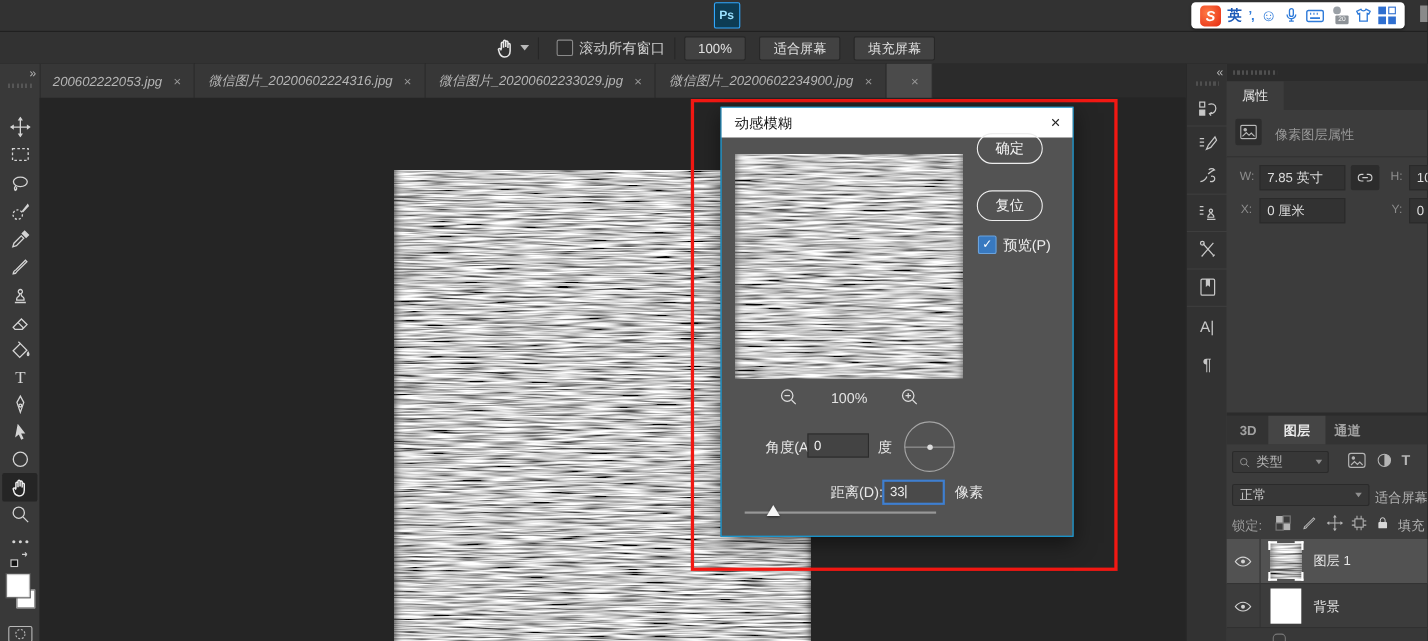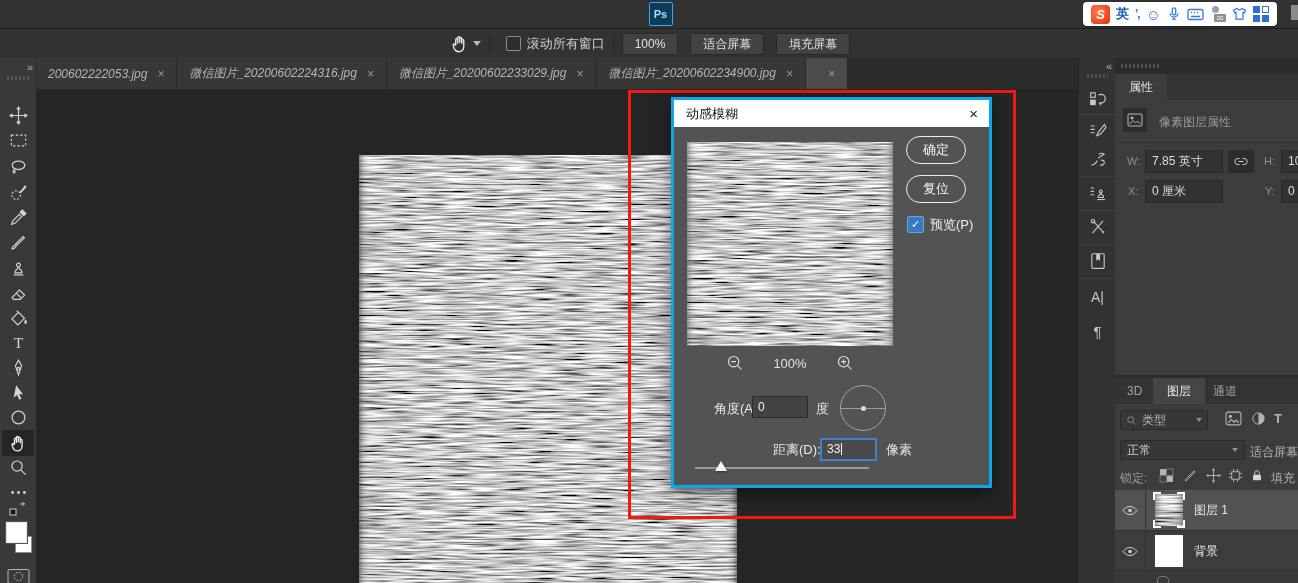"动感模糊" .dialog { border: 3px solid #0ea5e9 -> 1px solid #0ea5e9; margin-left: 16px -> none }
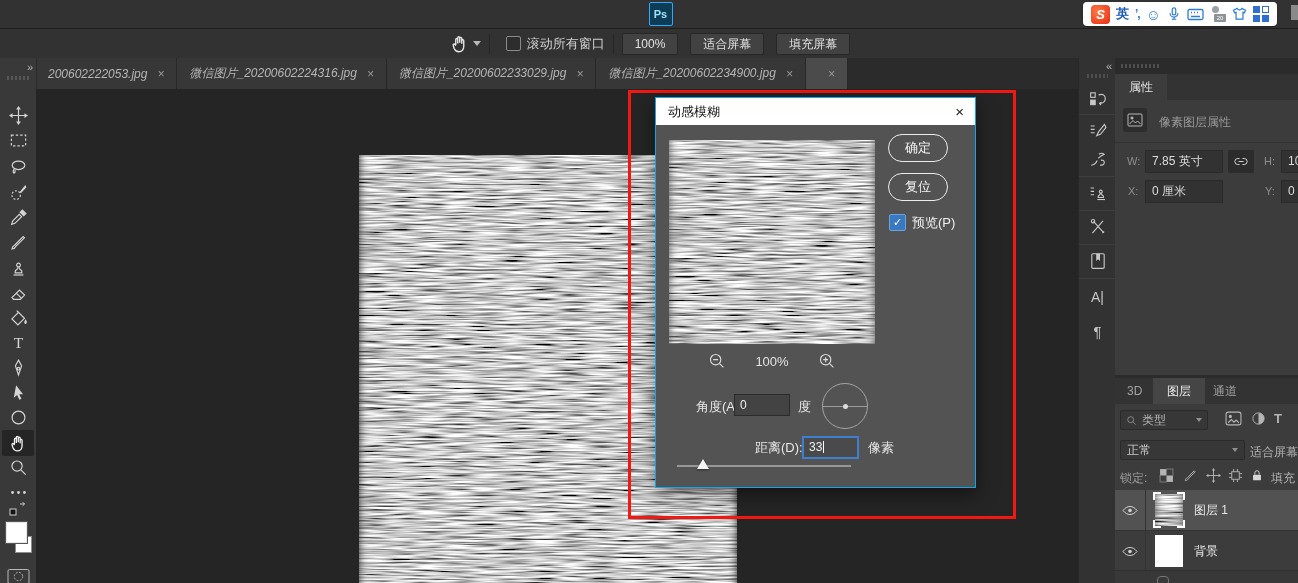"确定" div.dlg-btn { top: 36px -> 23px }
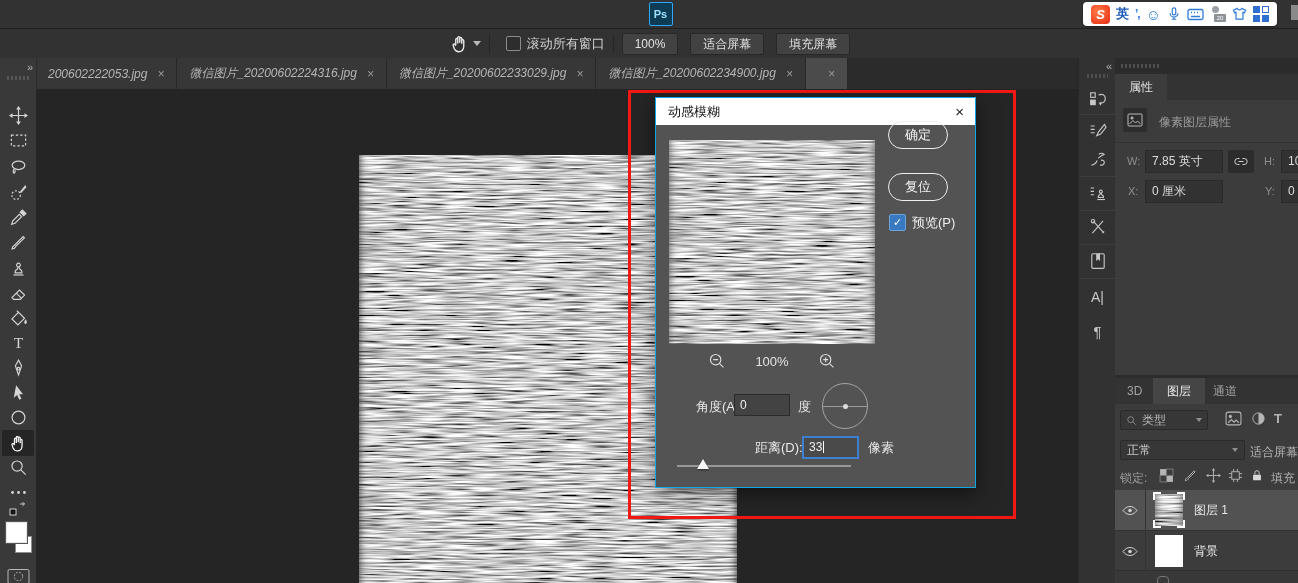"3D" .lay-tabs { font-weight: none -> bold }
